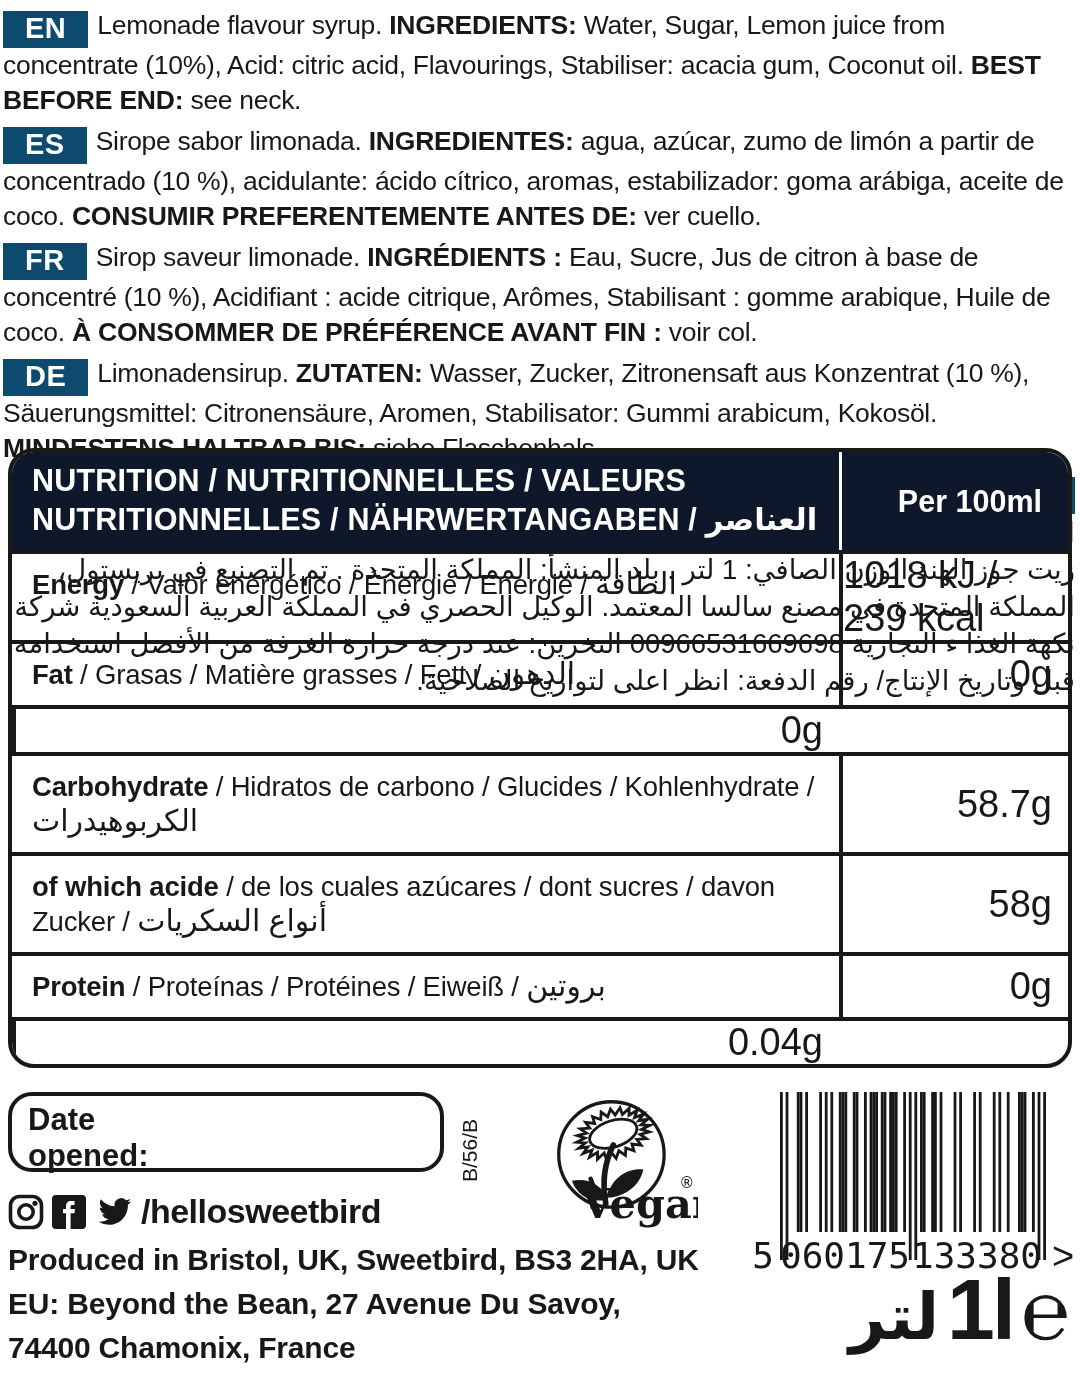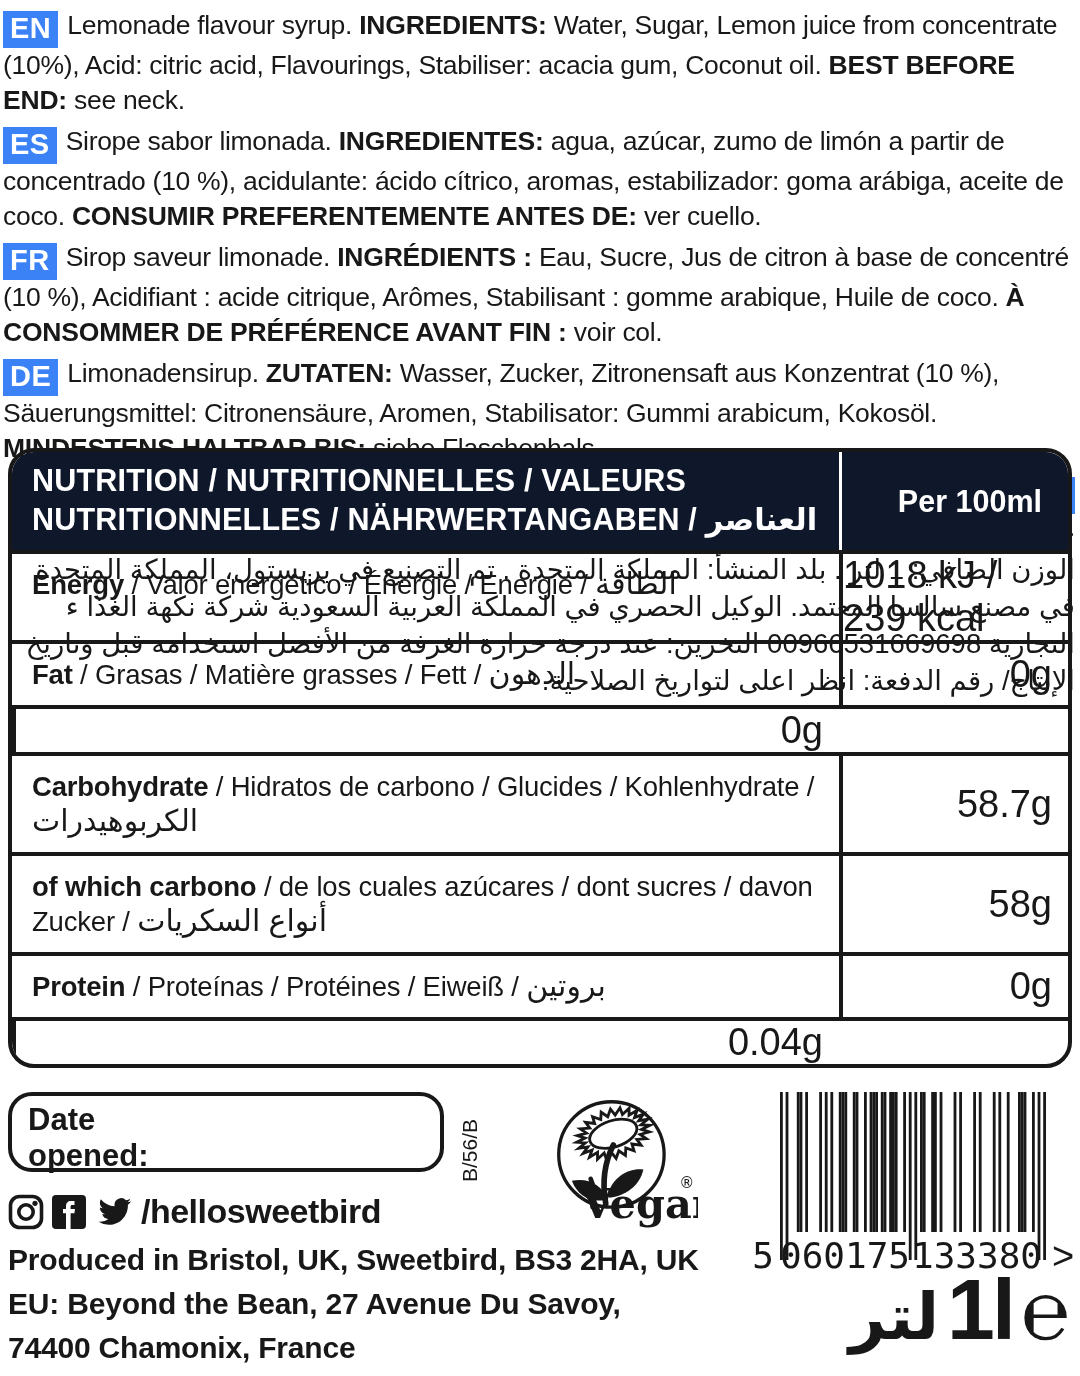"EN" .badge { background: #3b82f6 -> #0c4a6e; padding: 3px 7px 5px -> 3px 22px 5px }
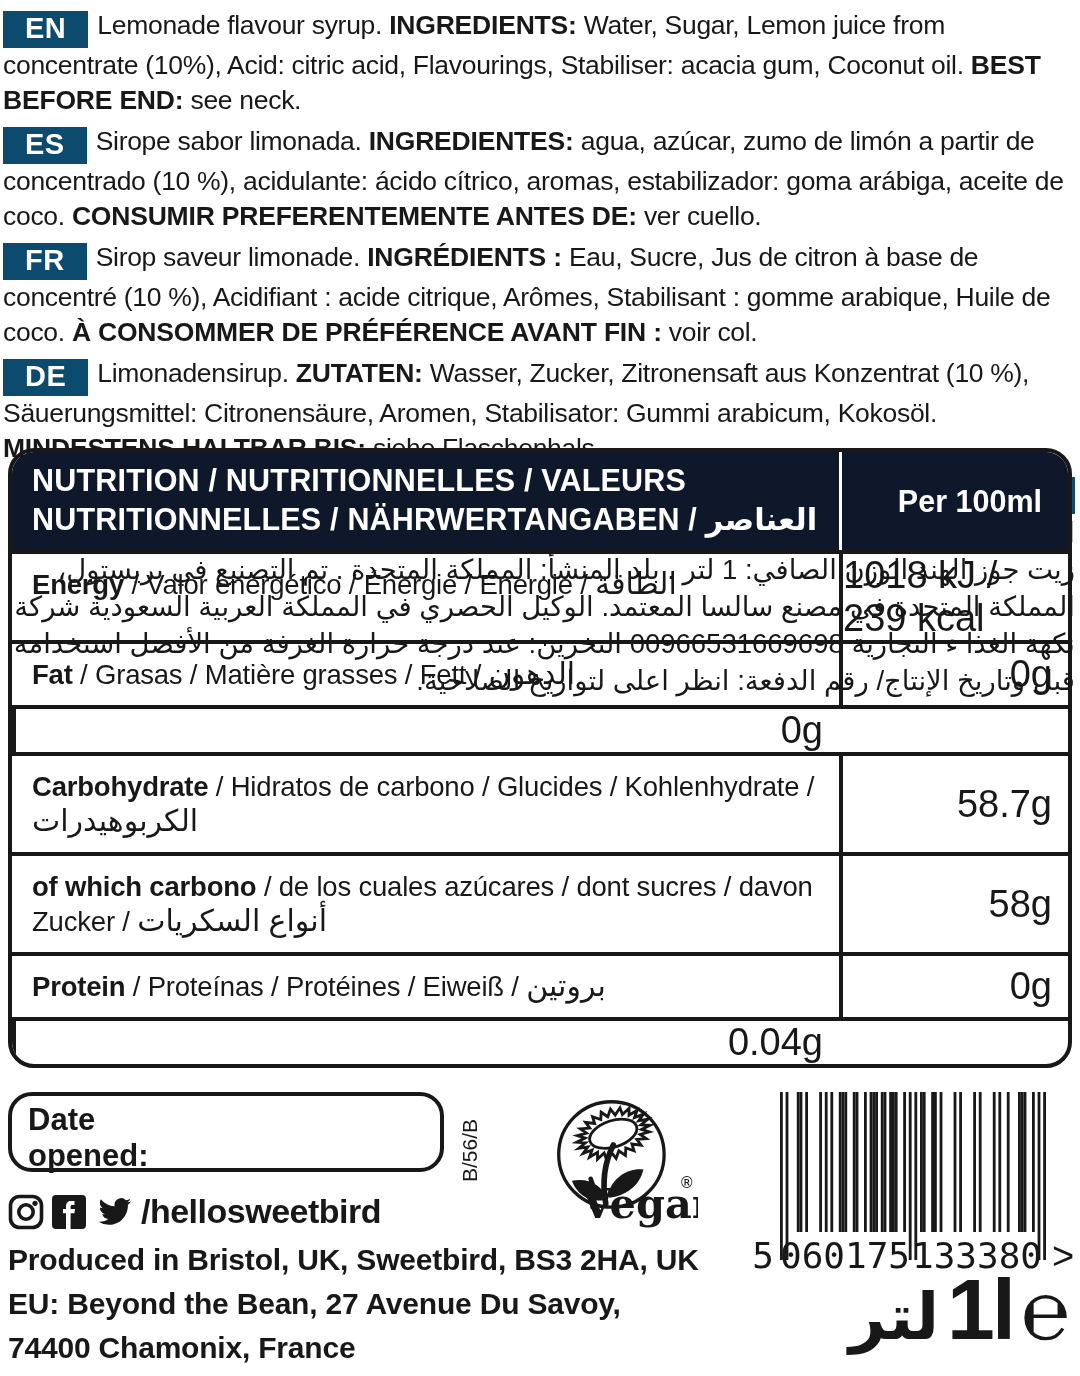"of which carbono" b { text: carbono -> acide }
